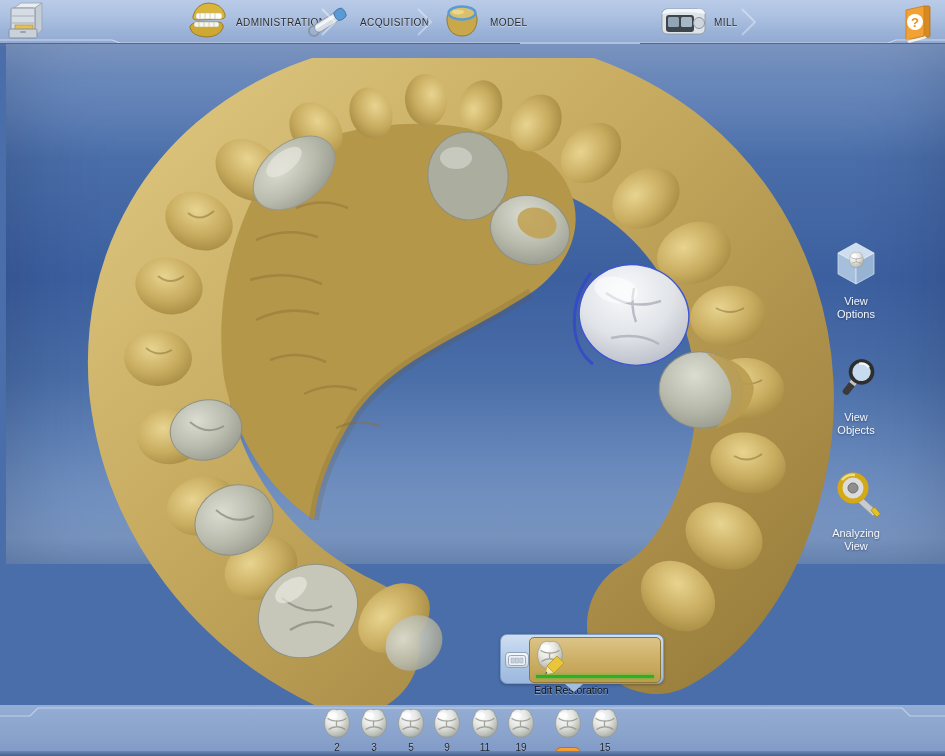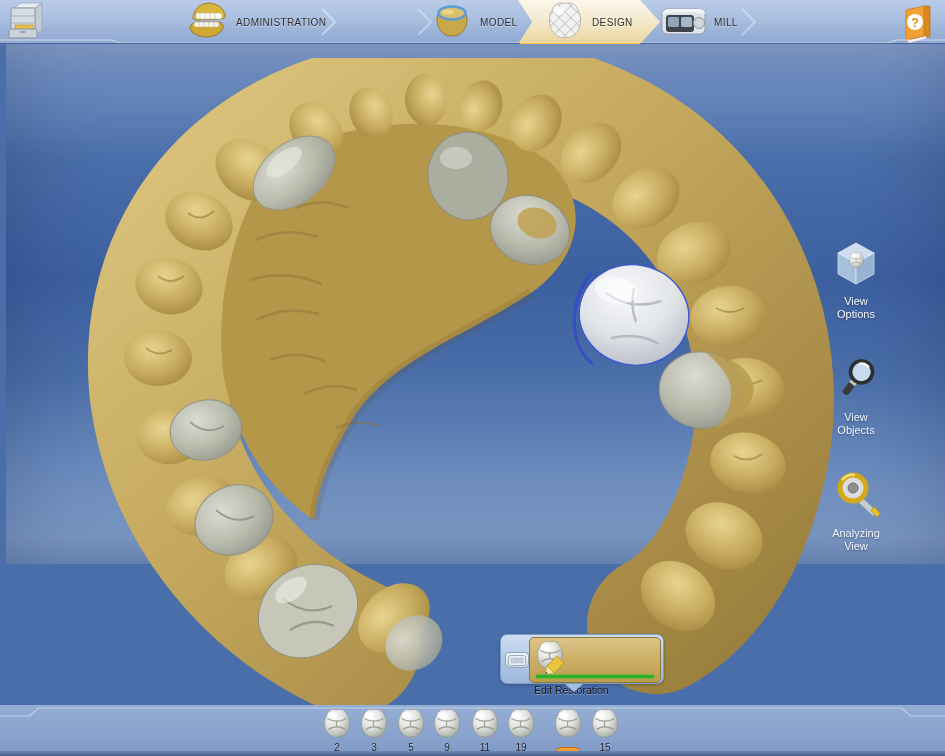"ACQUISITION" div.tab { html: none -> <div> <span> <svg> <circle></circle> <g> <rect></rect> <rect></rect> <rect></rect> </g> </svg> </span> <span>ACQUISITION</span> </div> }
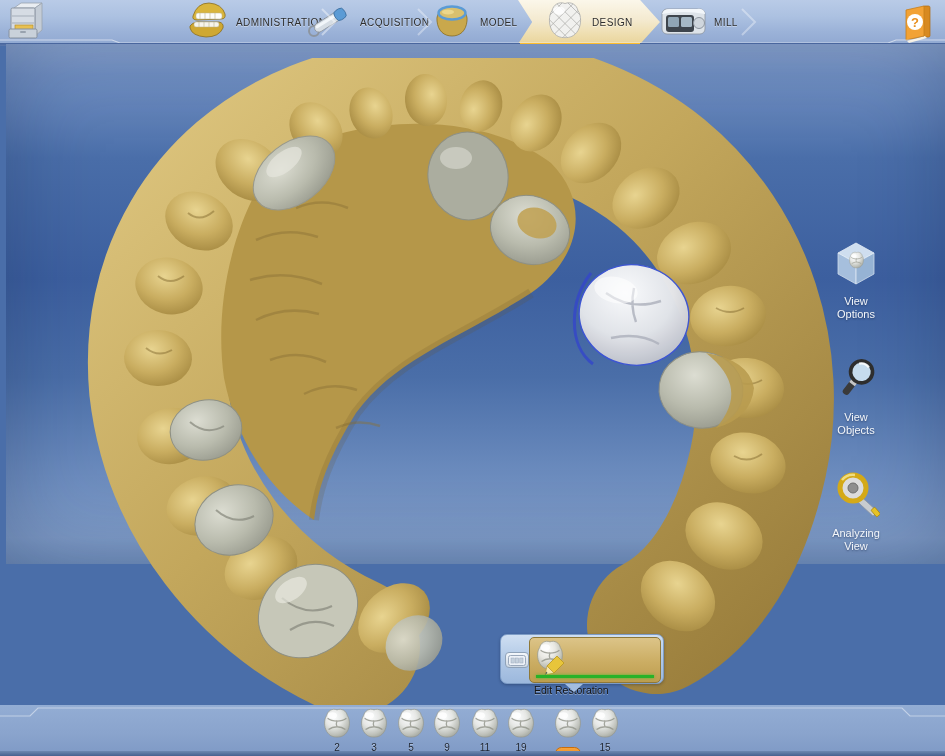"MODEL" .tab-model { left: 430px -> 440px }
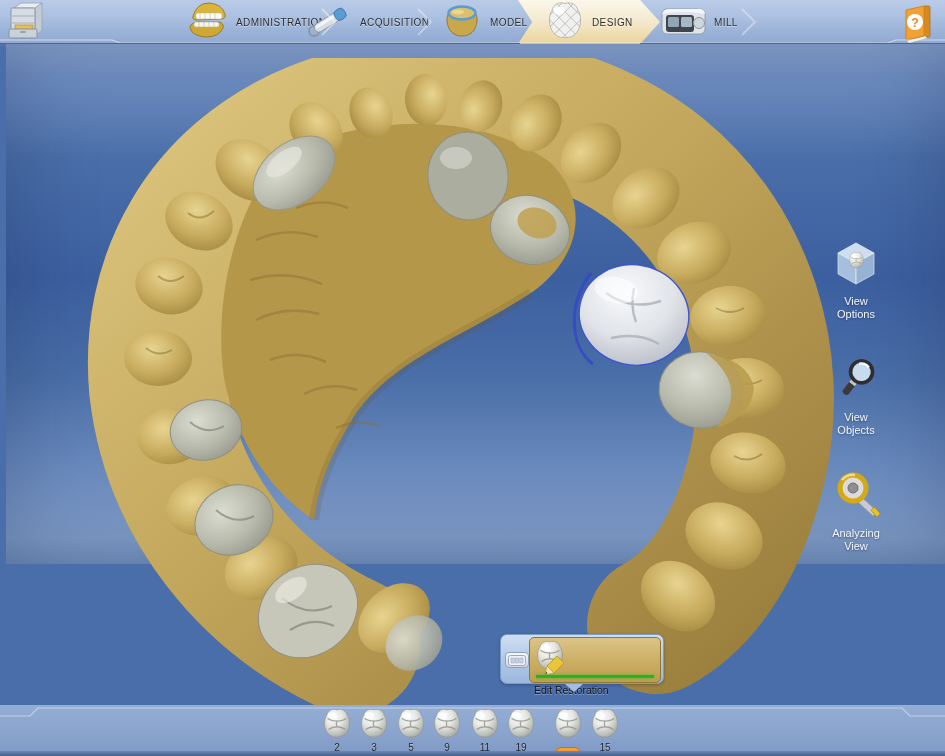"DESIGN" div.design-chevron { html: <div> <div> <span> <svg> <defs> <clipPath> <path></path> </clipPath> </defs> <path></path> <g> <path></path> <path></path> </g> <ellipse></ellipse> </svg> </span> <span>DESIGN</span> </div> </div> -> none }
